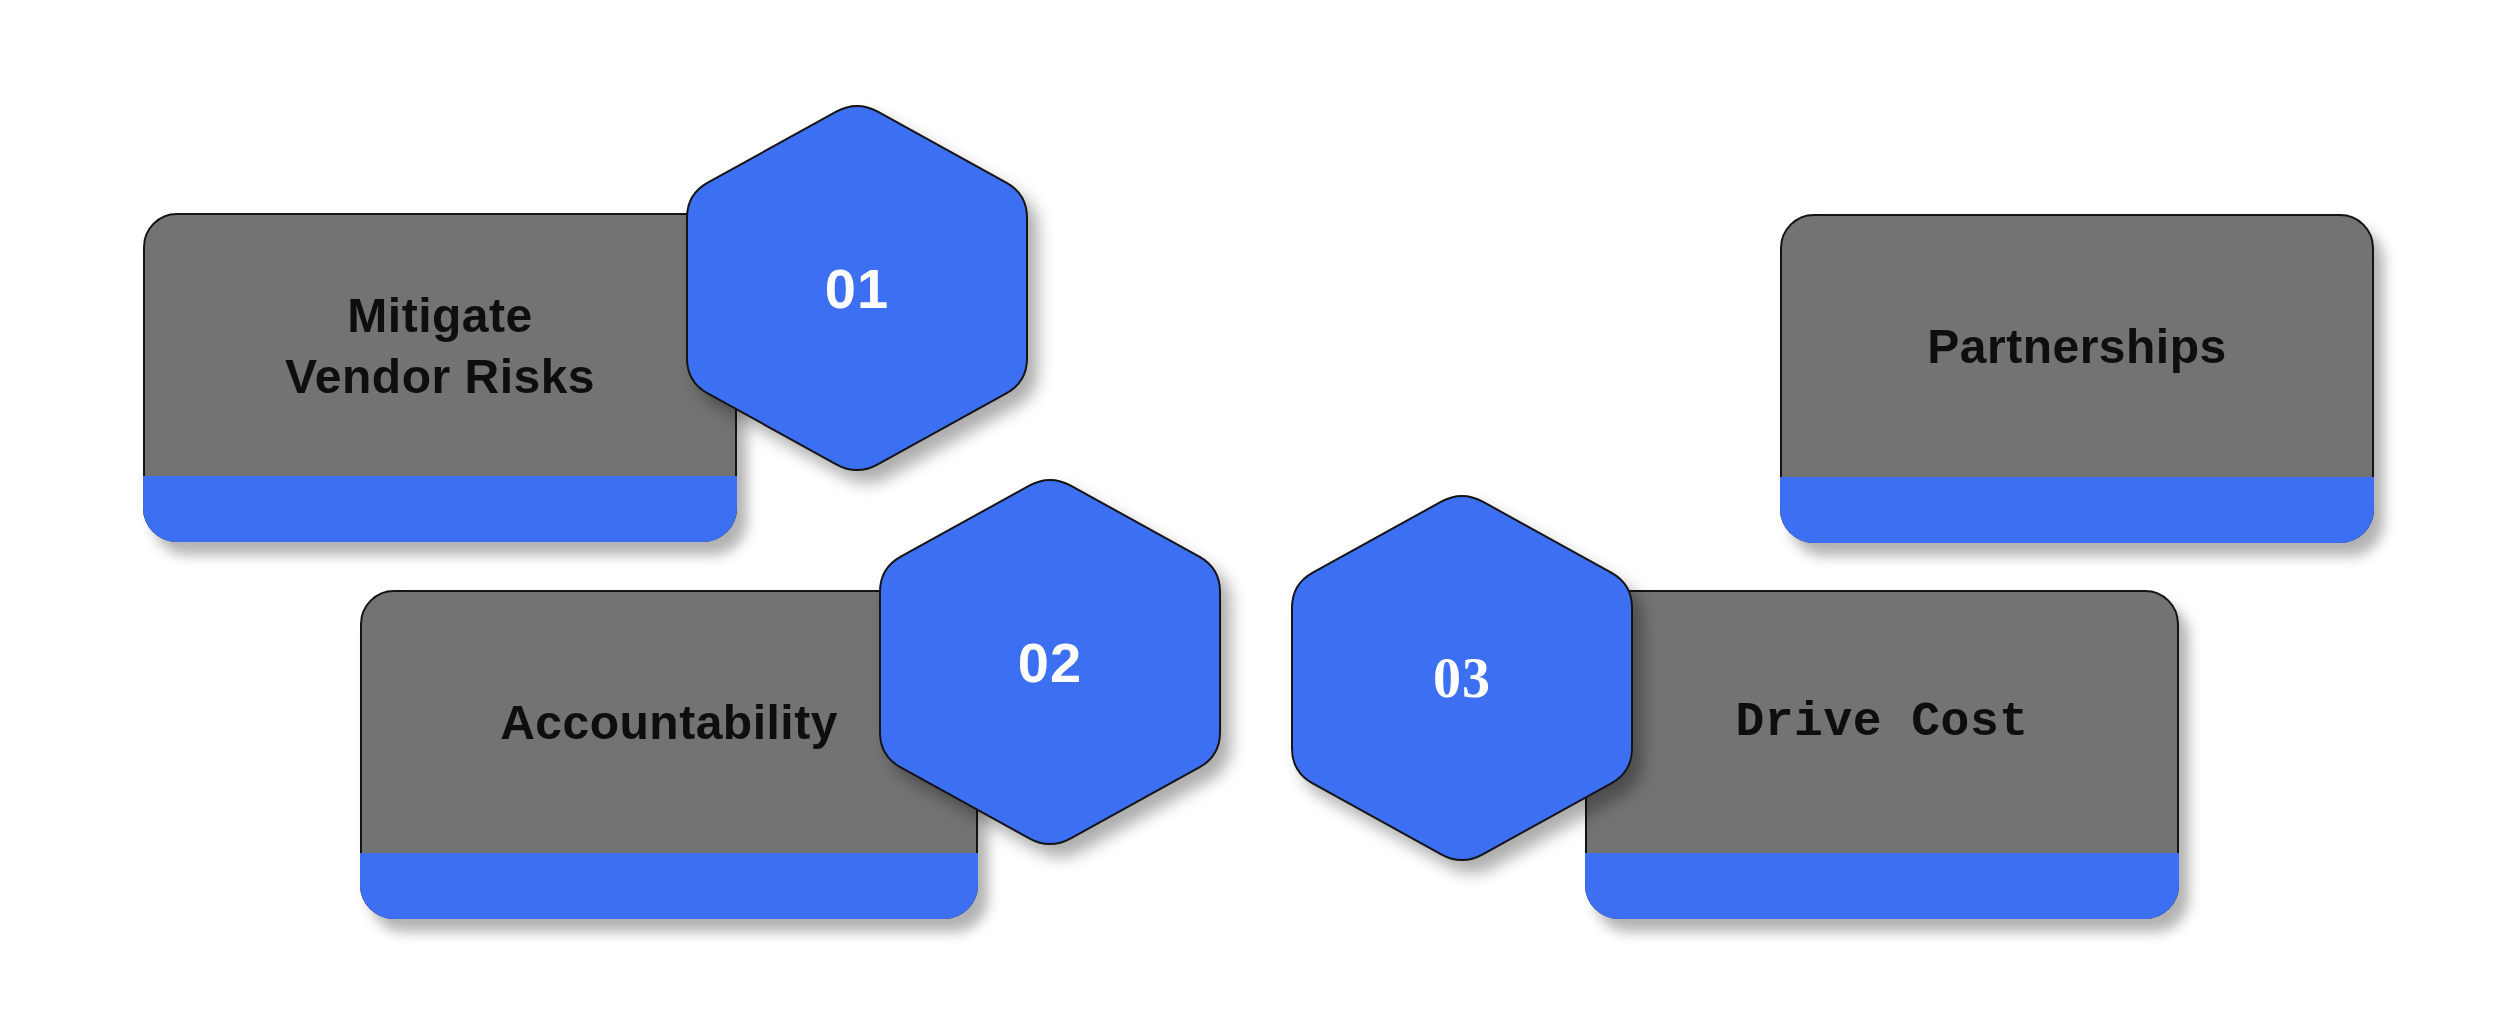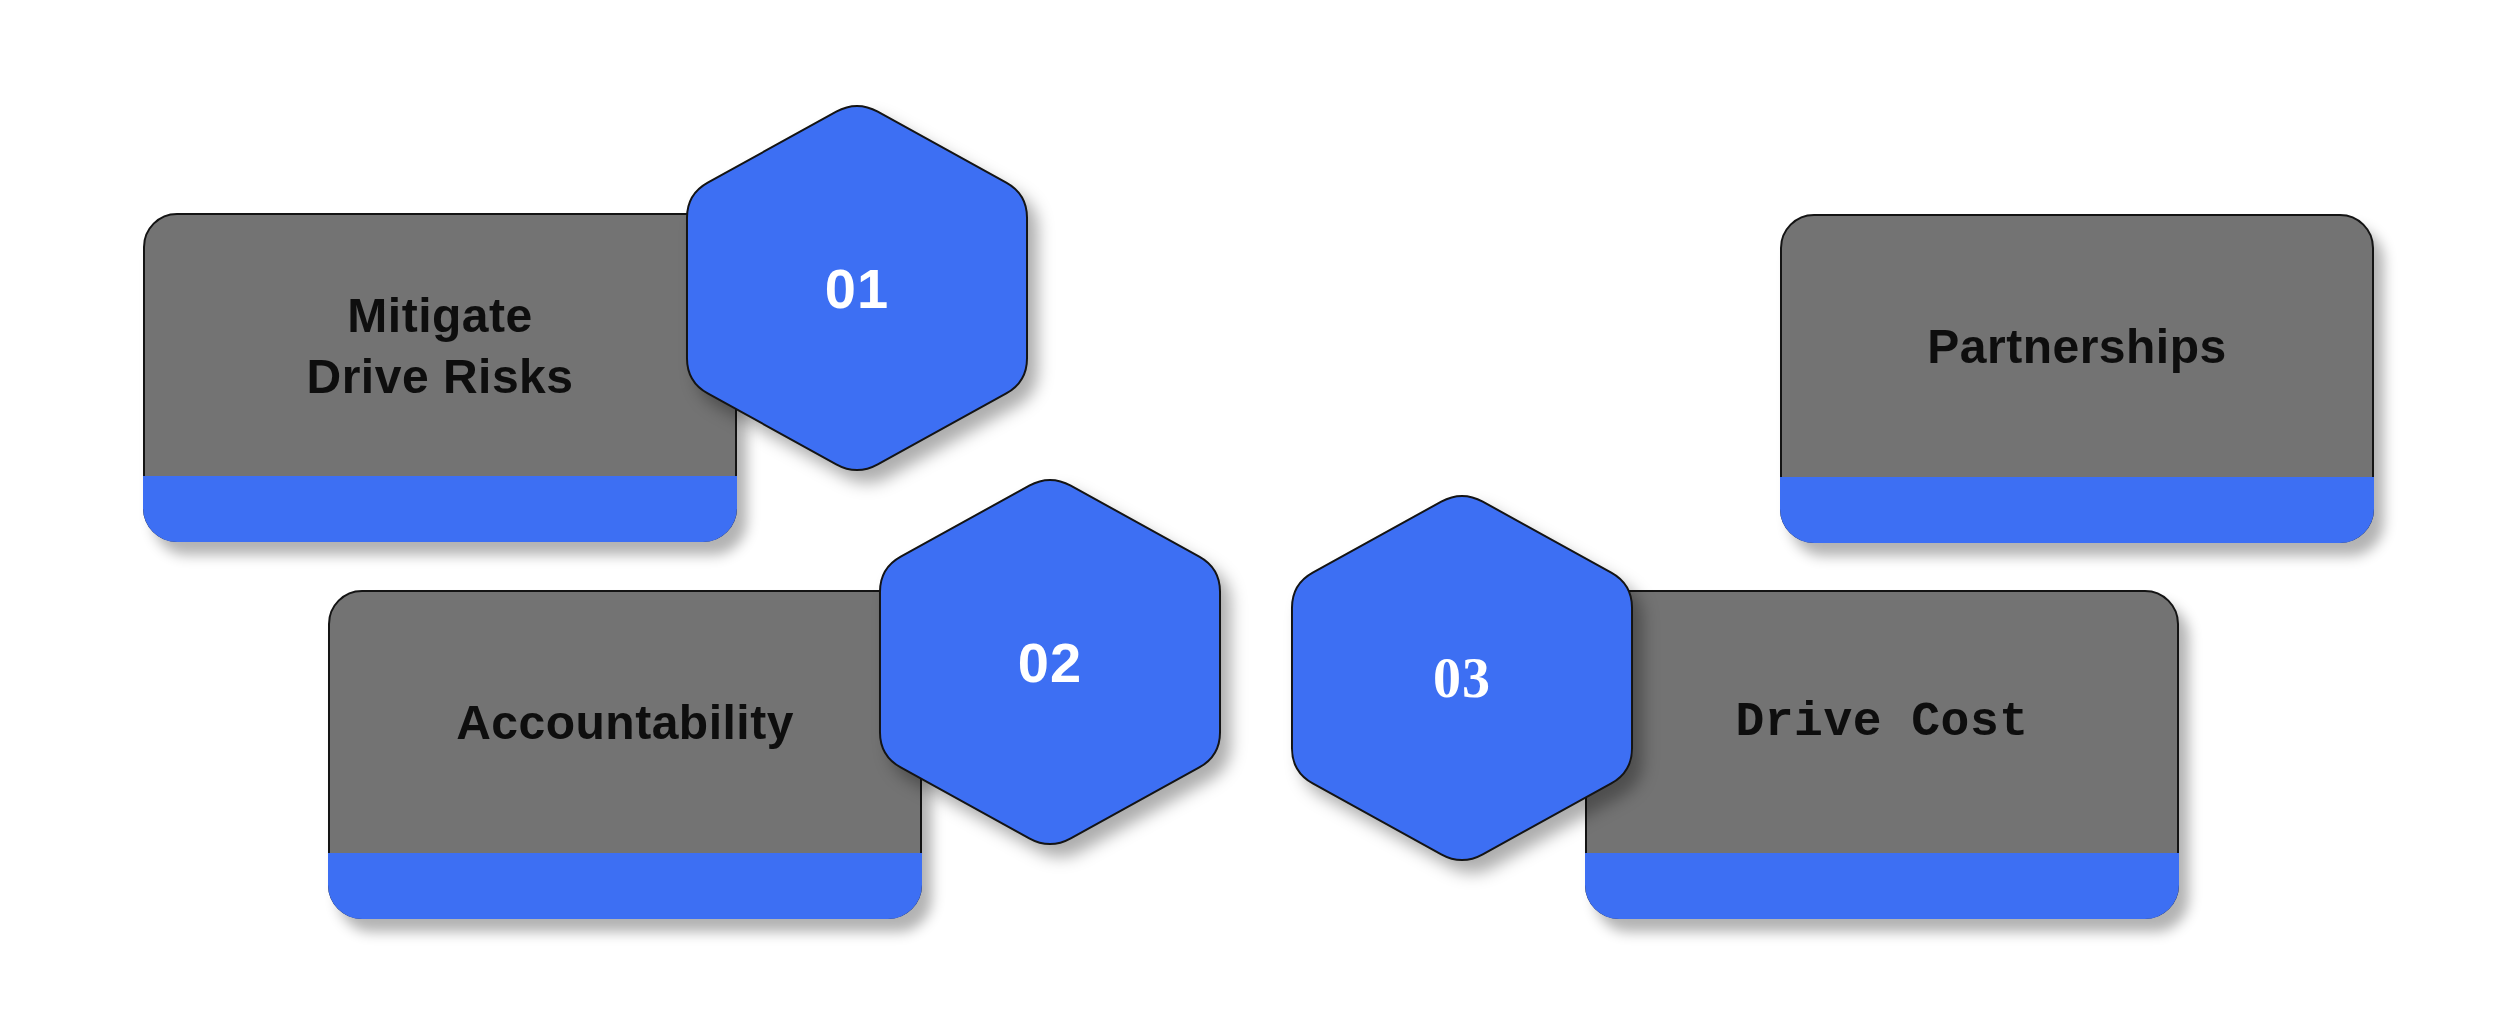"Drive Risks" span { text: Drive -> Vendor }
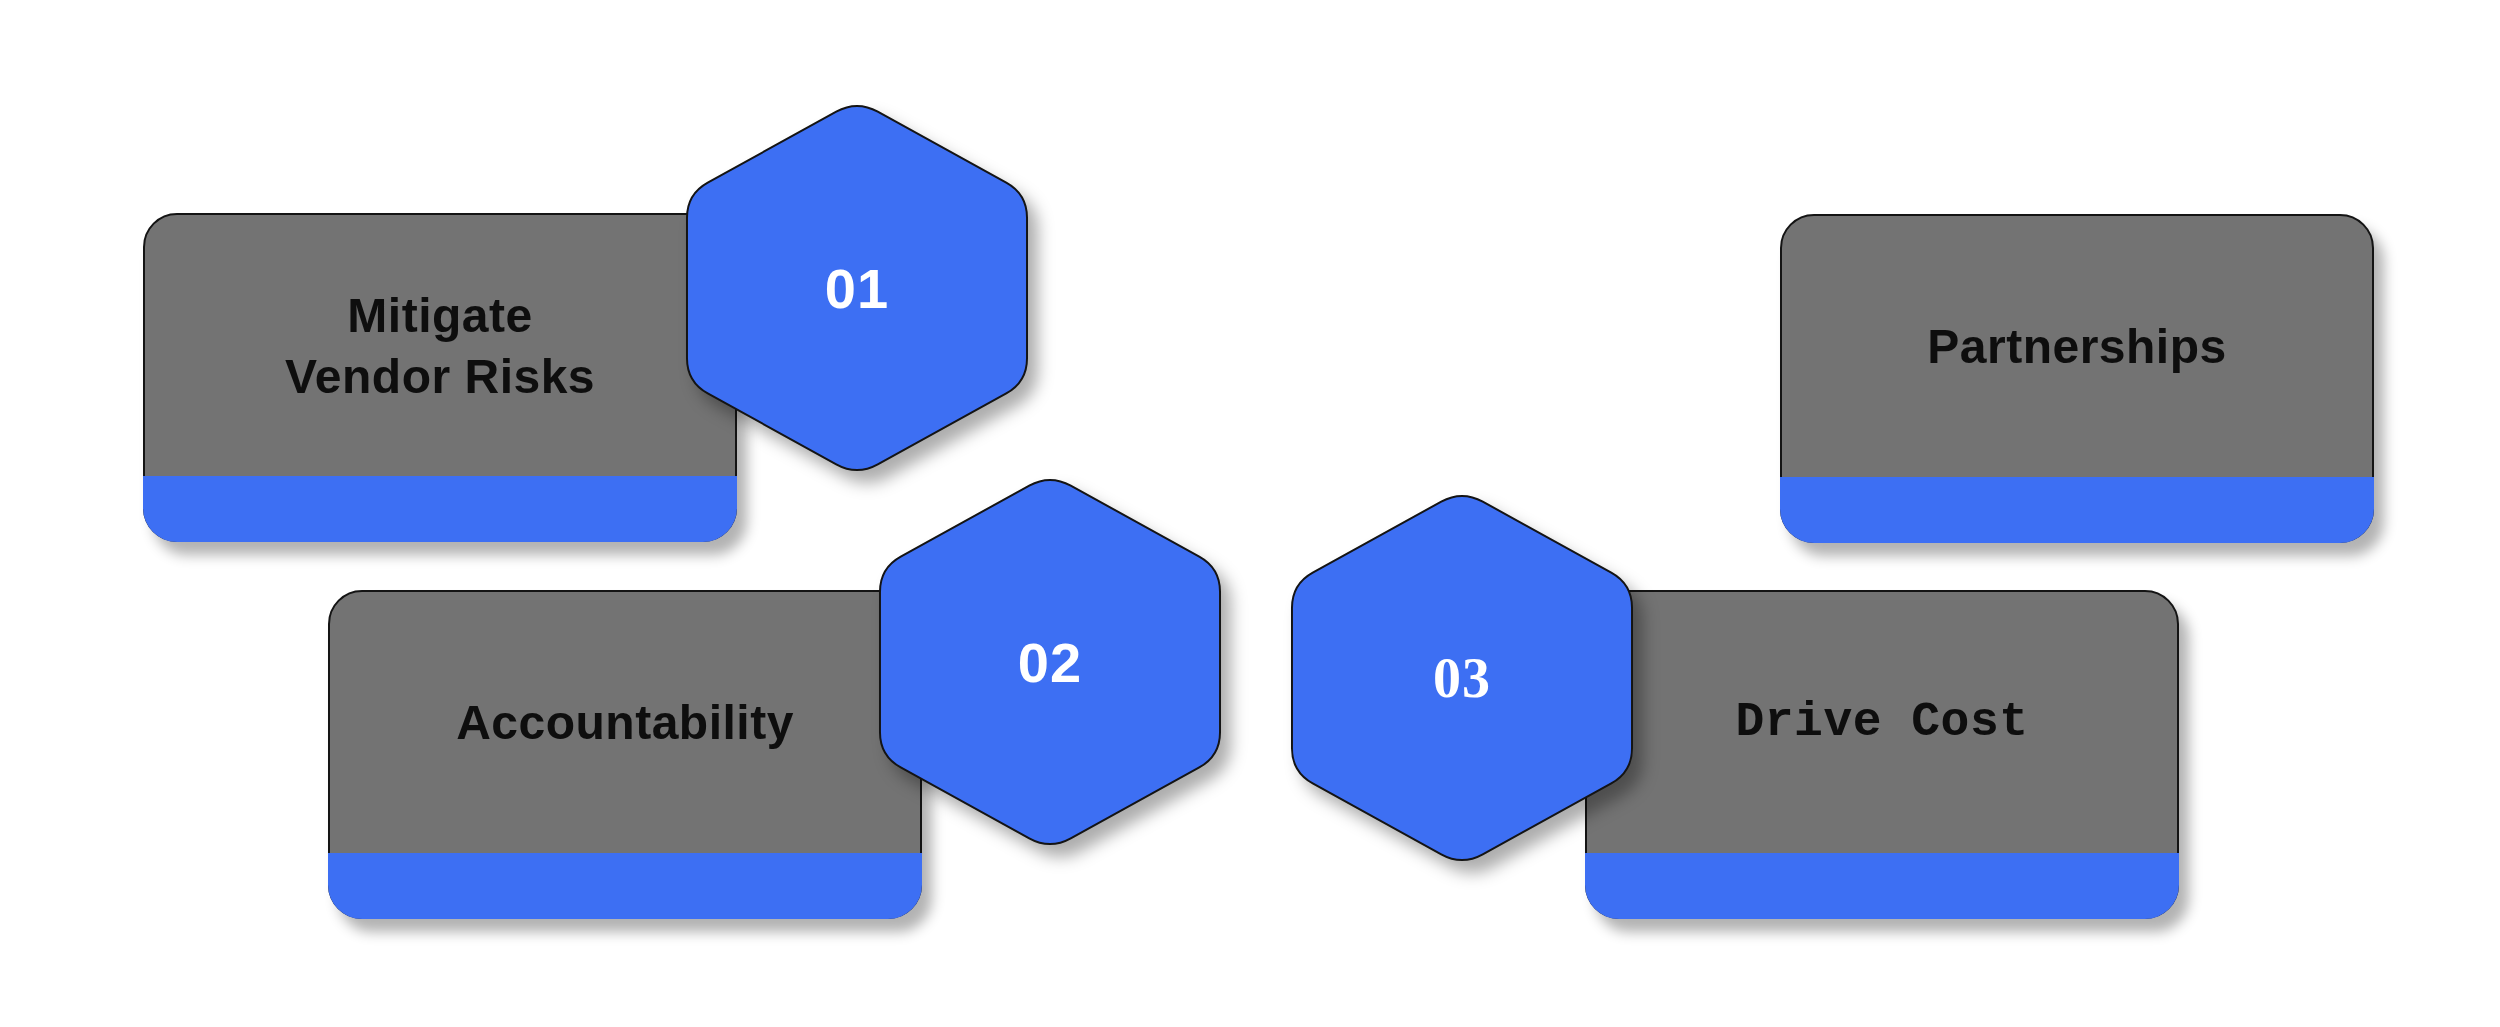"Accountability" div.card { left: 328px -> 360px; padding-left: none -> 24px }
